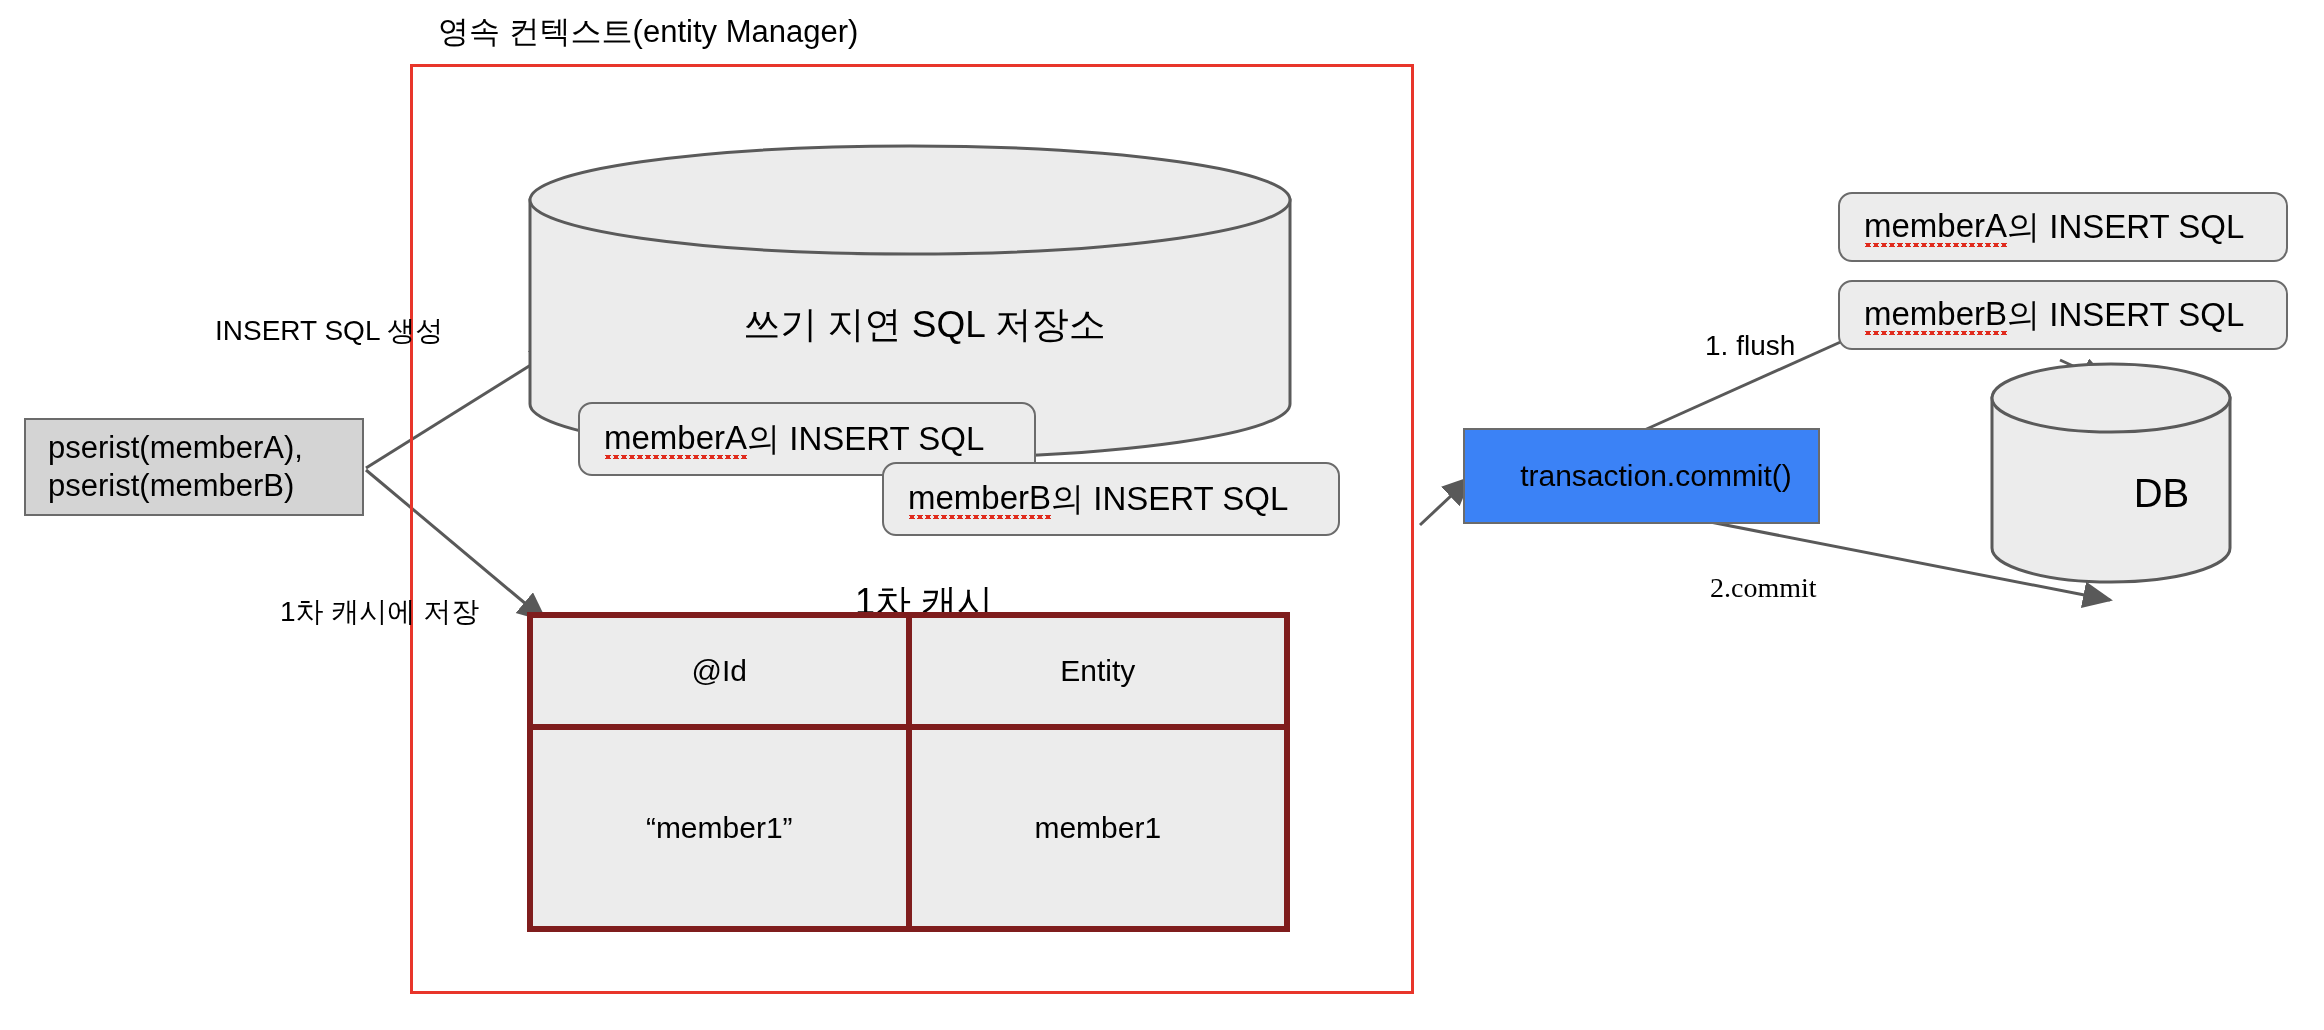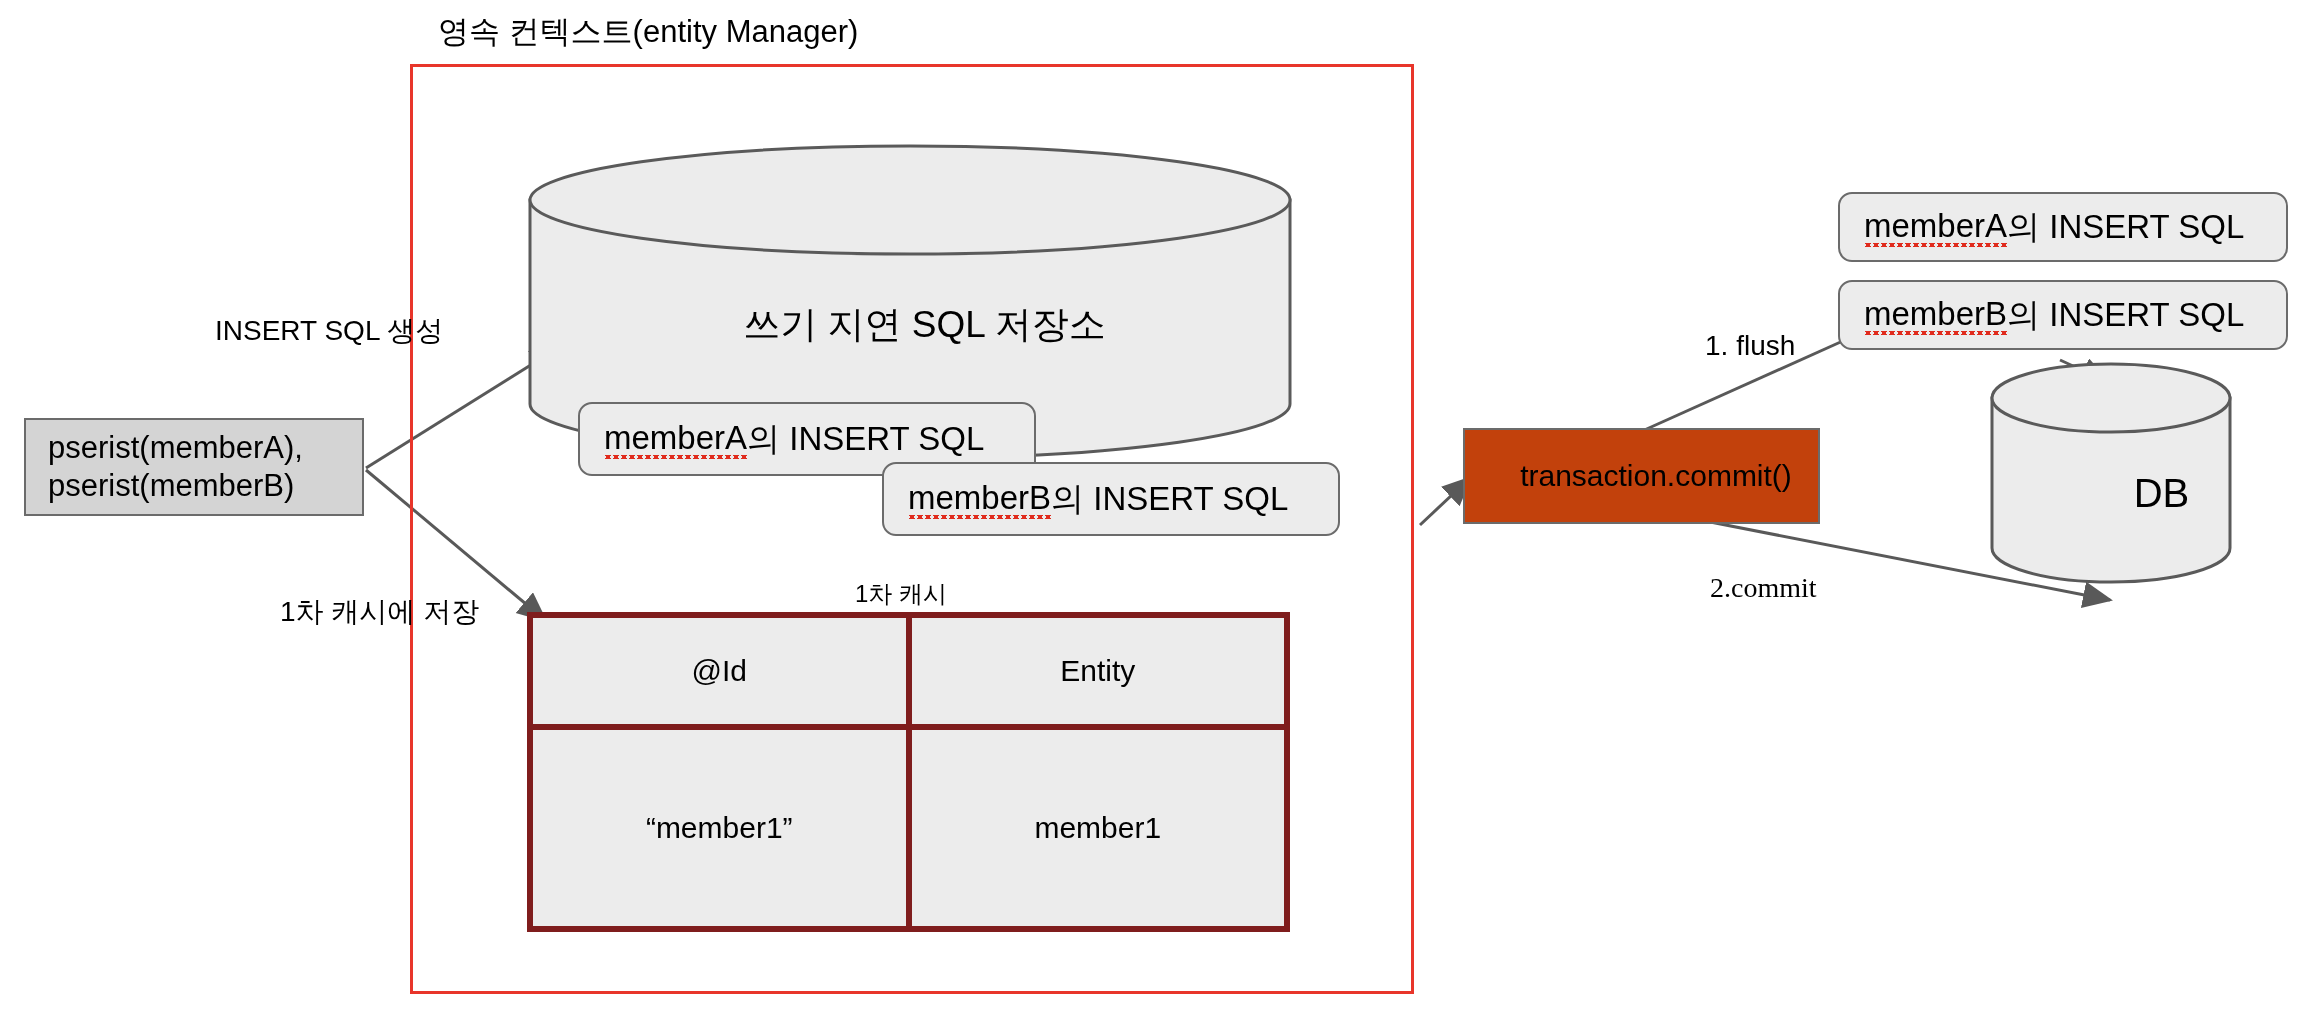"transaction.commit()" #commit-box { background: #c2410c -> #3b82f6 }
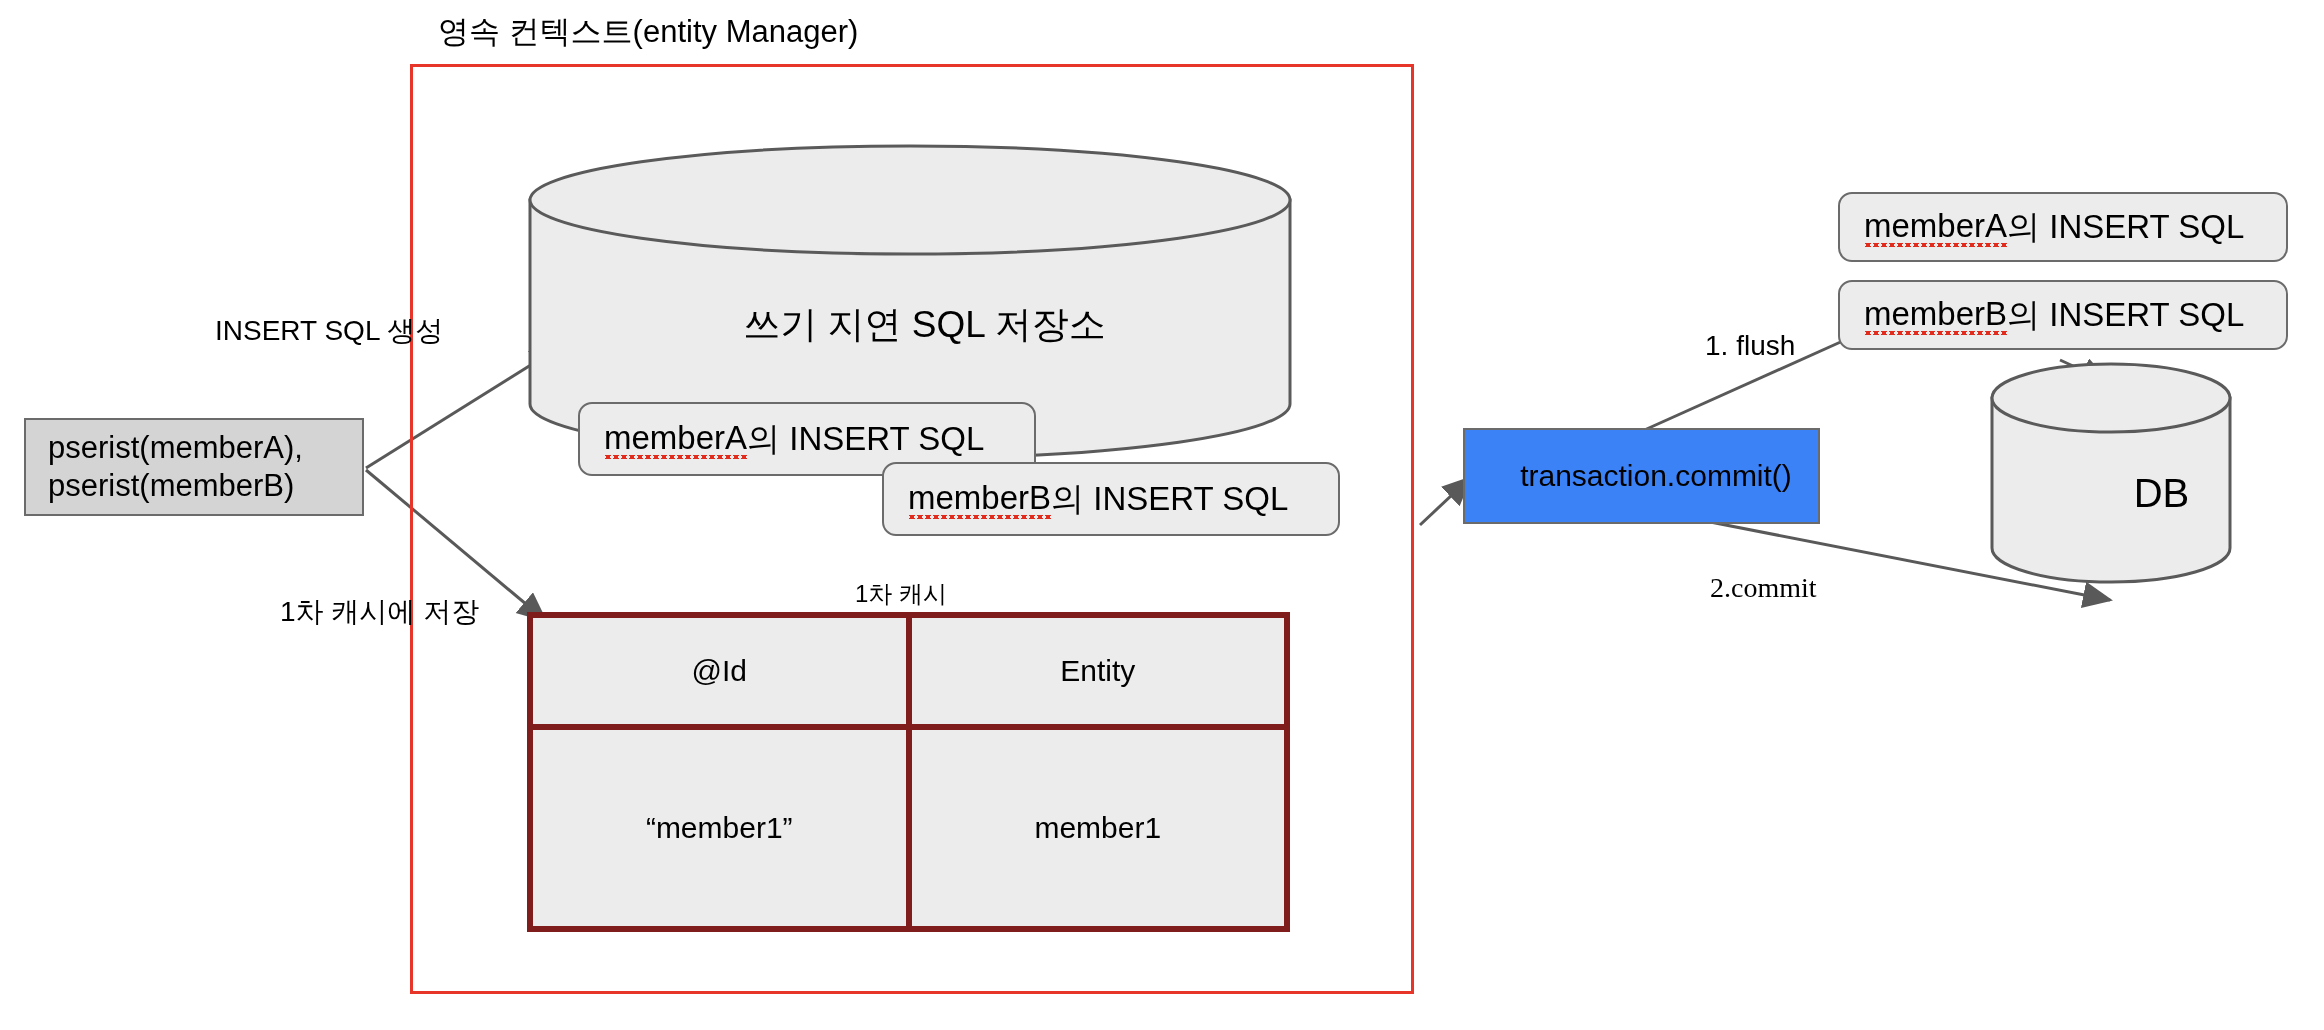"1차 캐시" #lbl-cache-title { font-size: 24px -> 36px }
